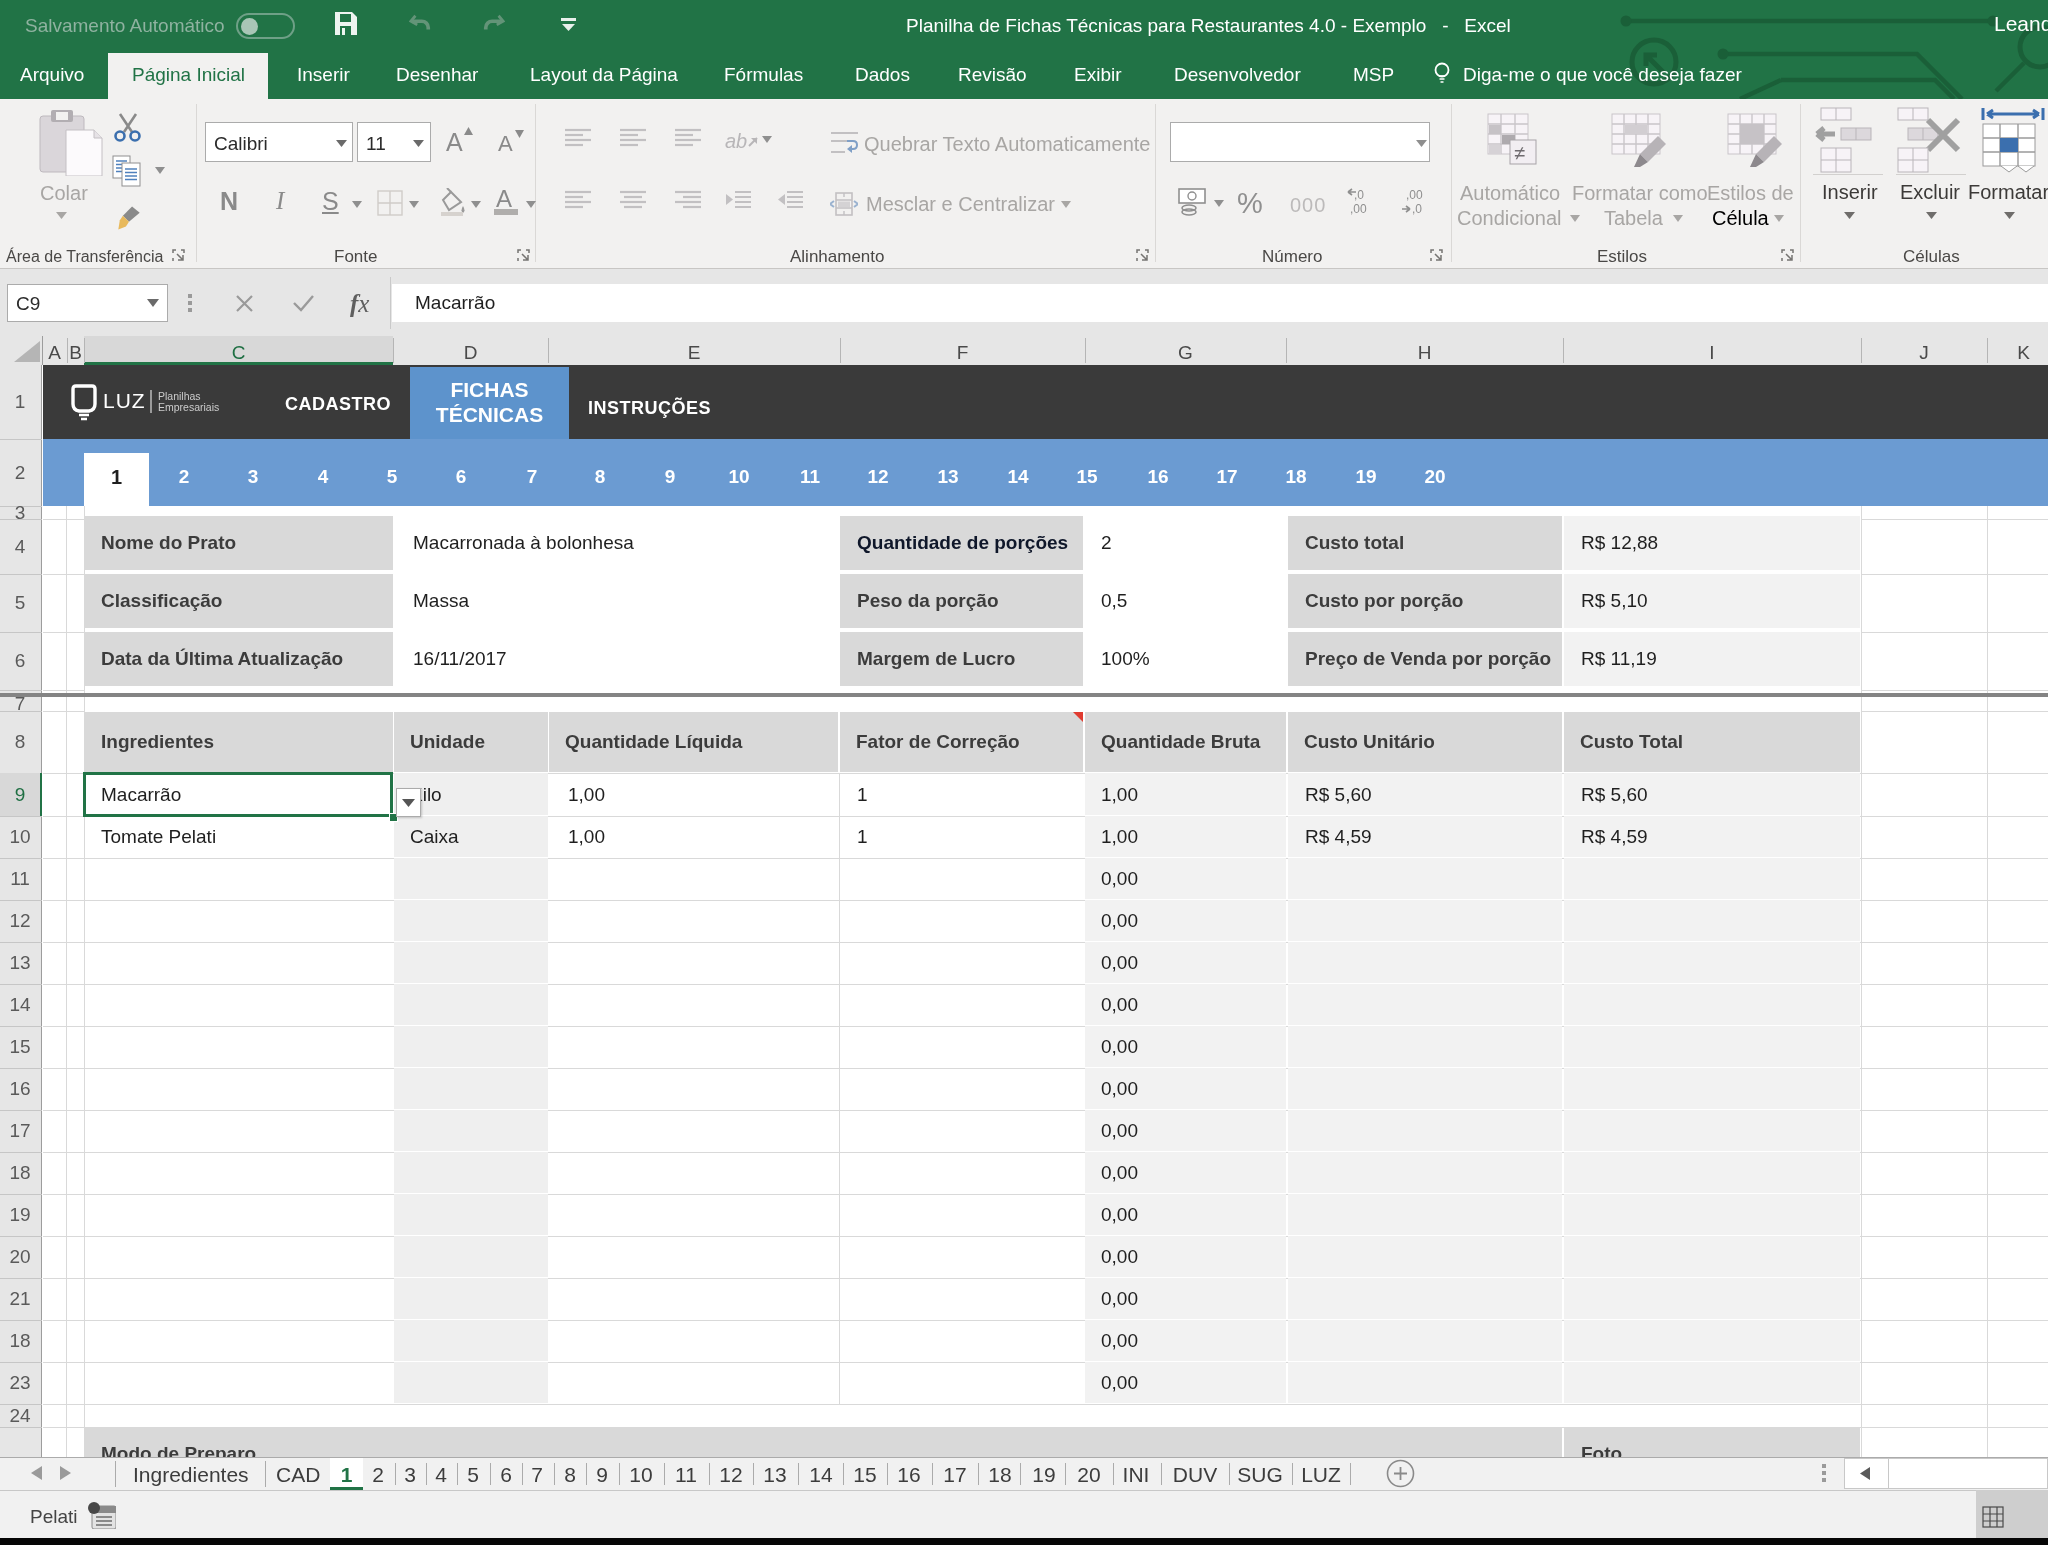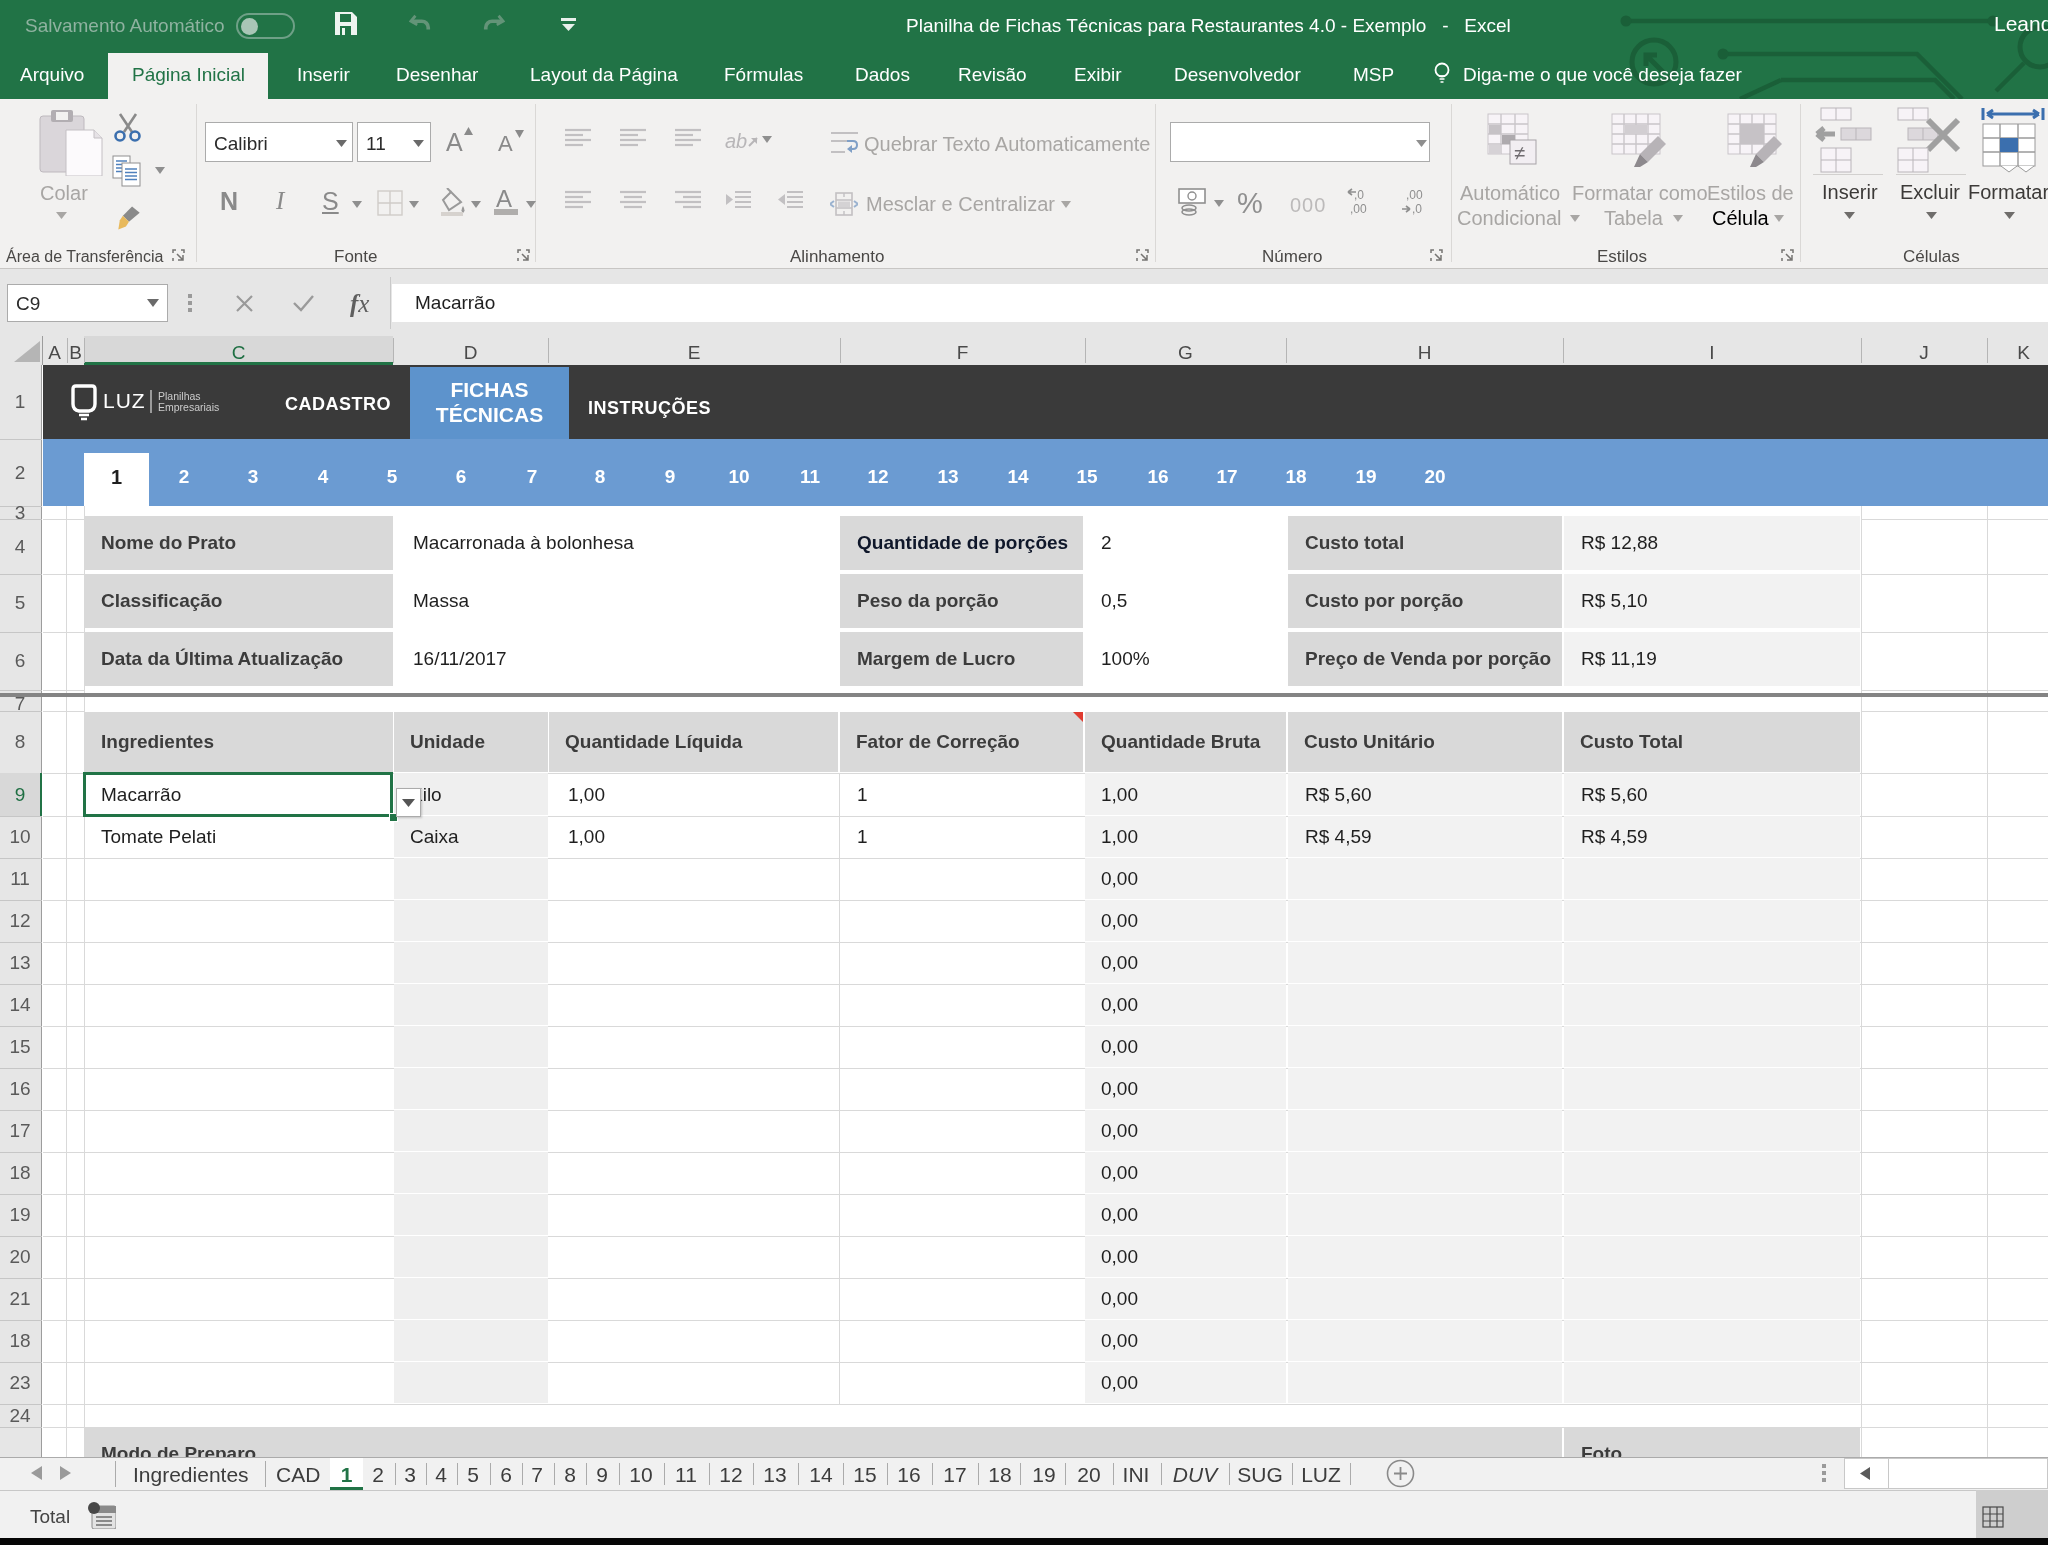"DUV" div.a { font-style: italic -> none }
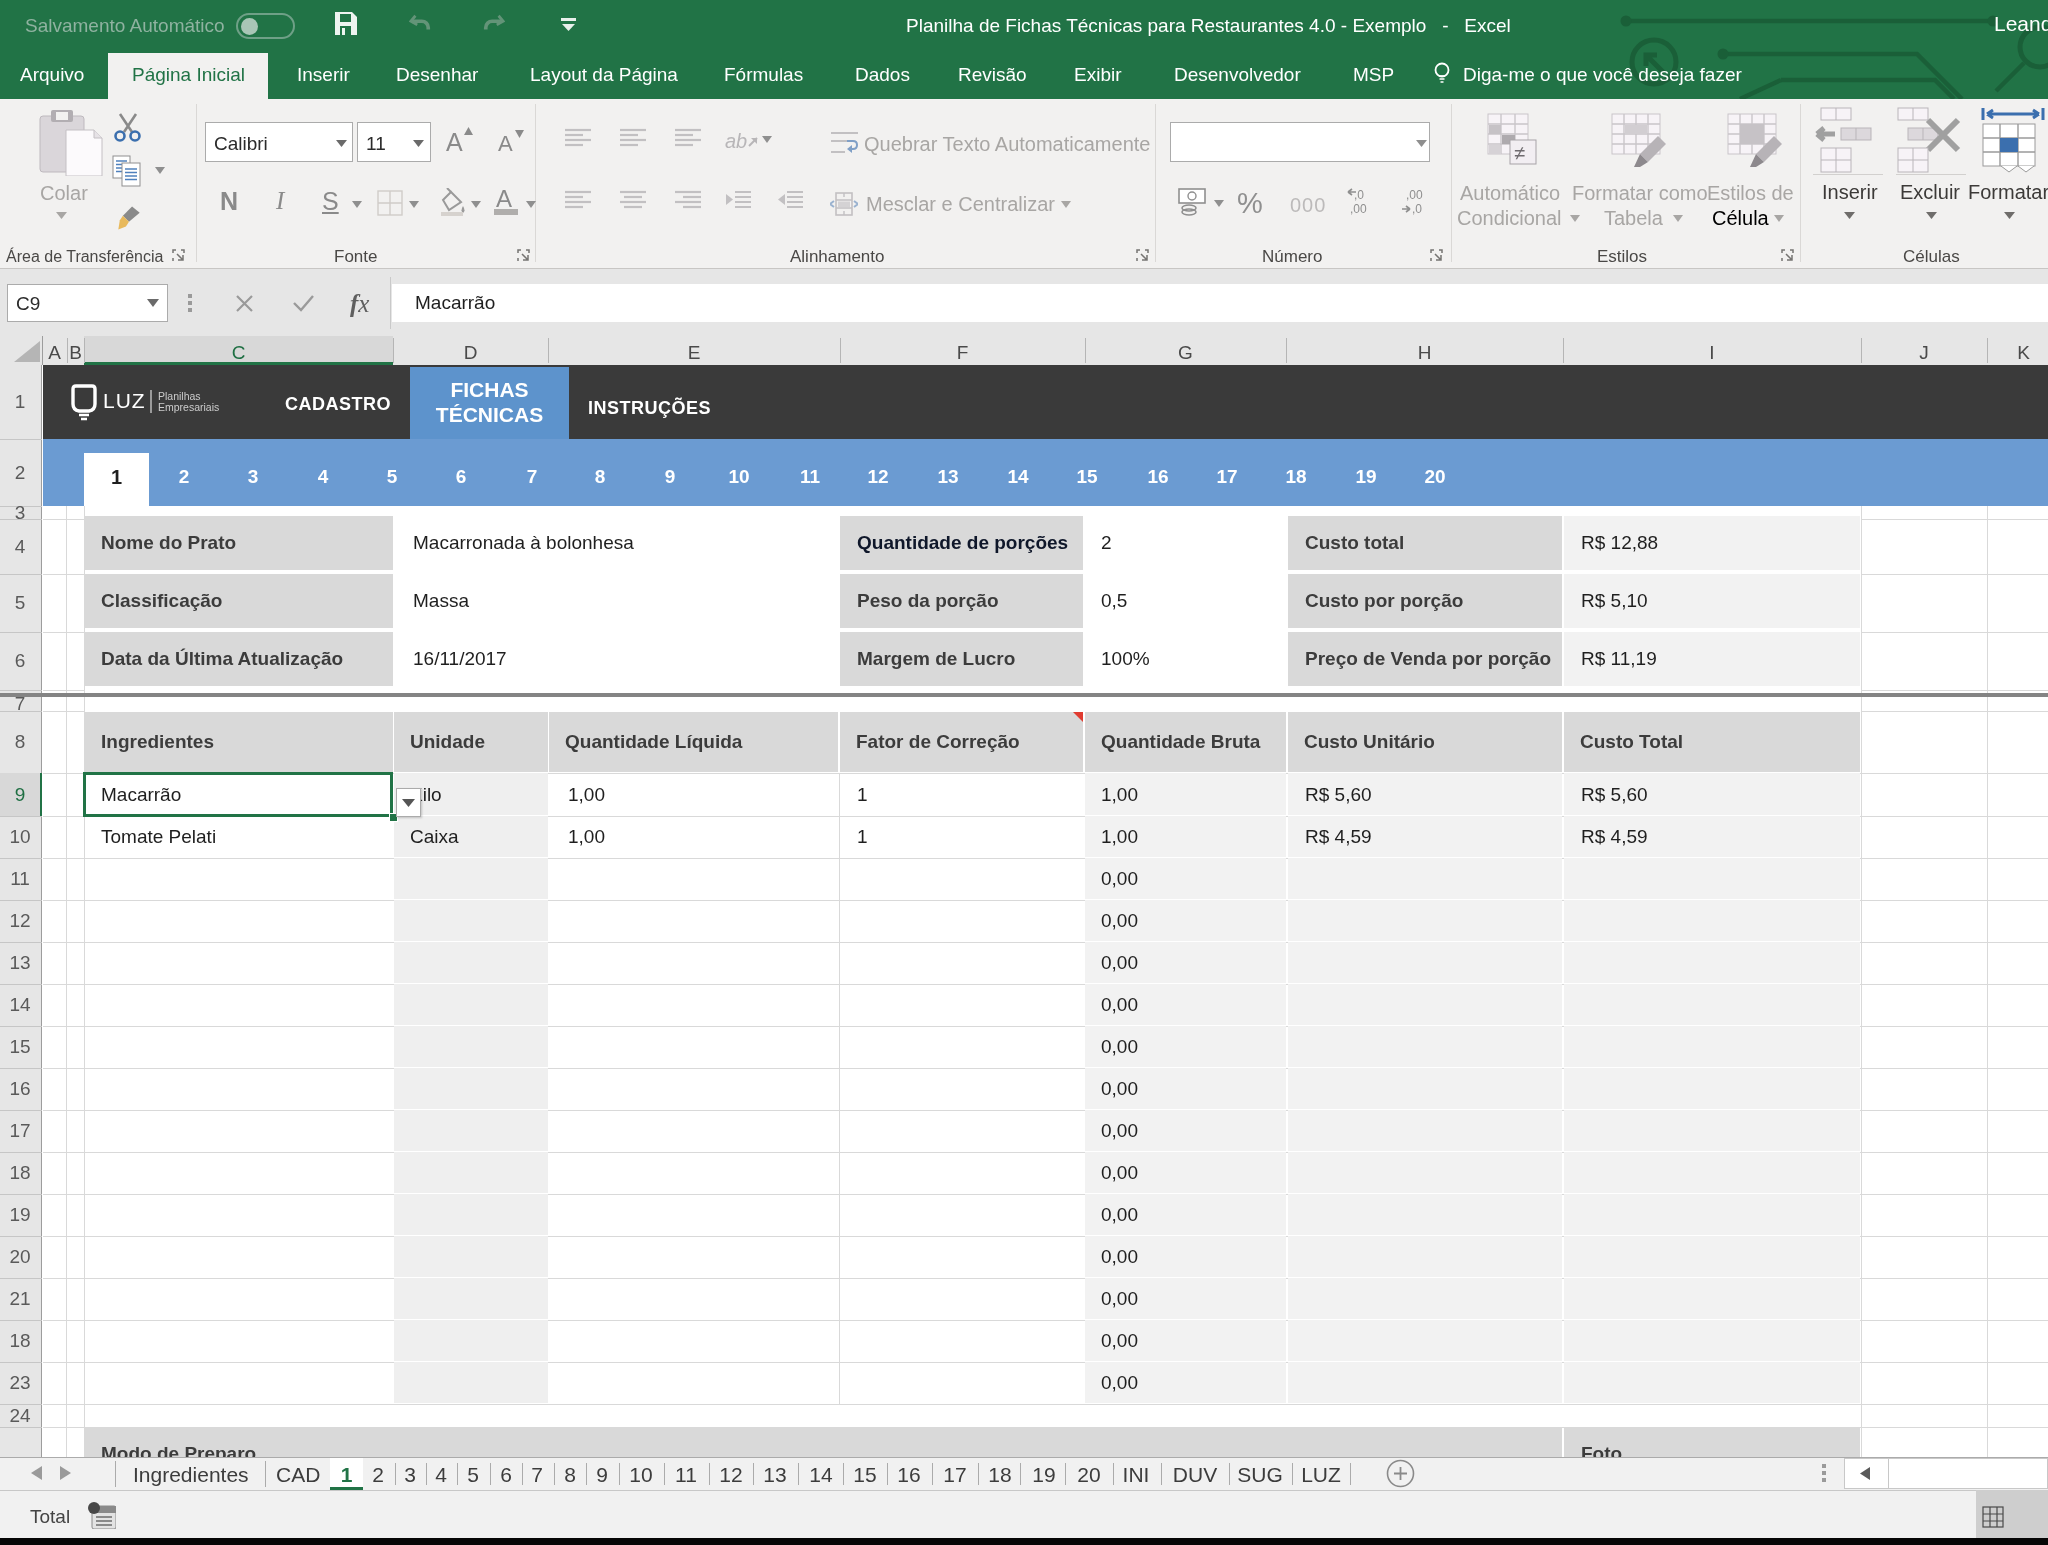"Total" div.a { text: Total -> Pelati }
